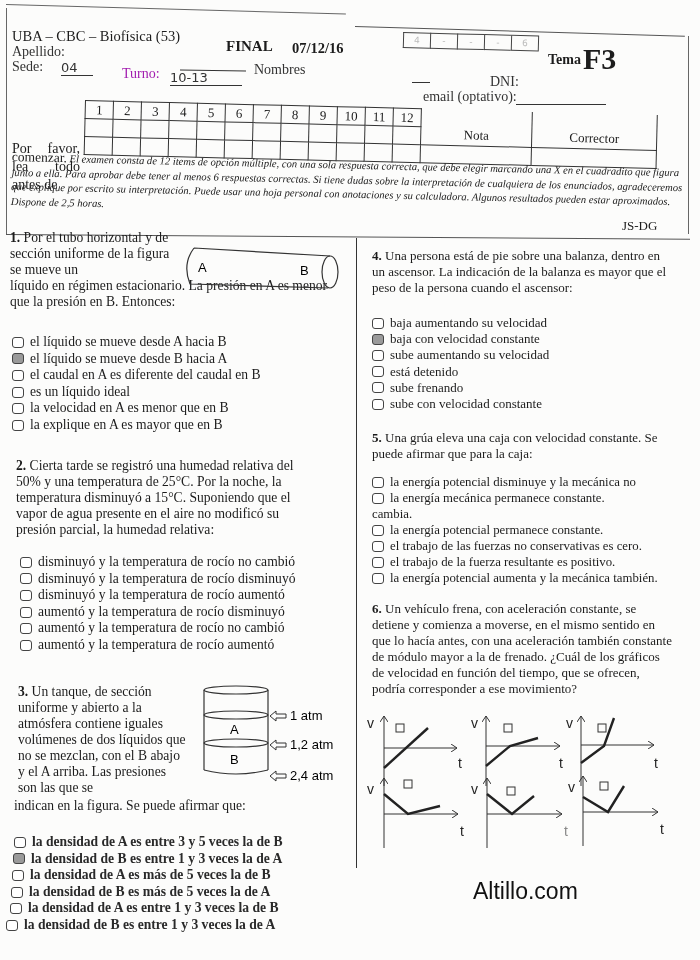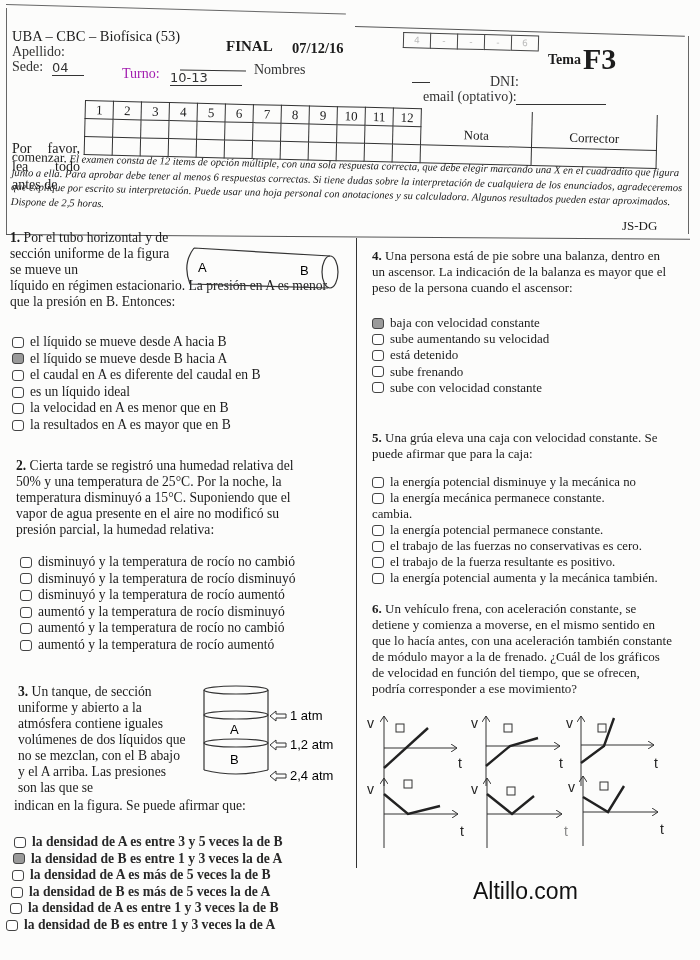"04" div.abs { left: 52px -> 61px }
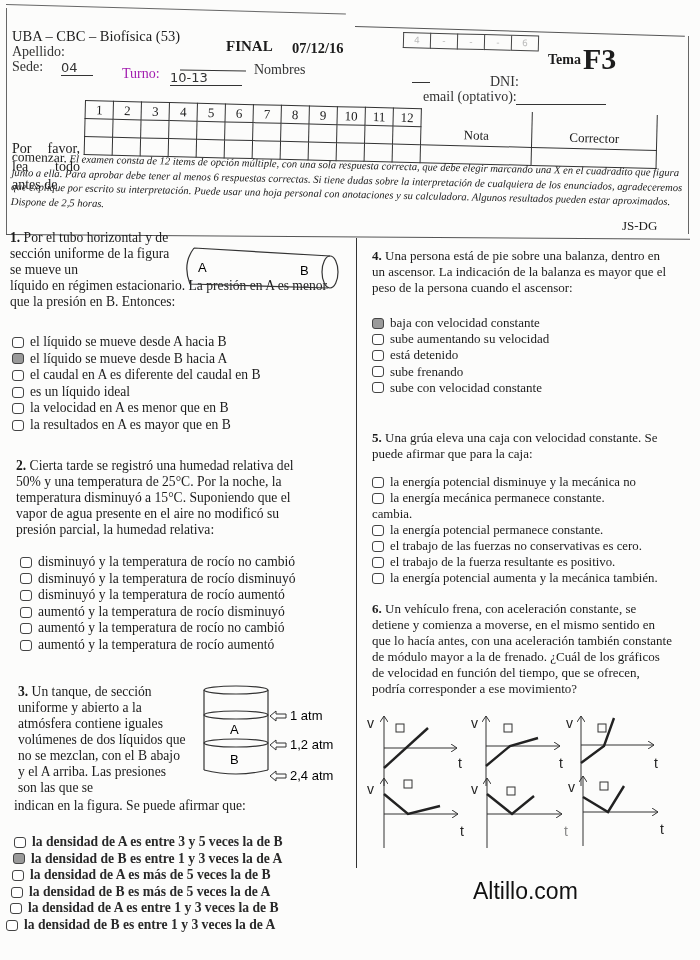"baja aumentando su velocidad" div.opt { html: none -> <div> <span></span> <span>baja aumentando su velocidad</span> </div> }
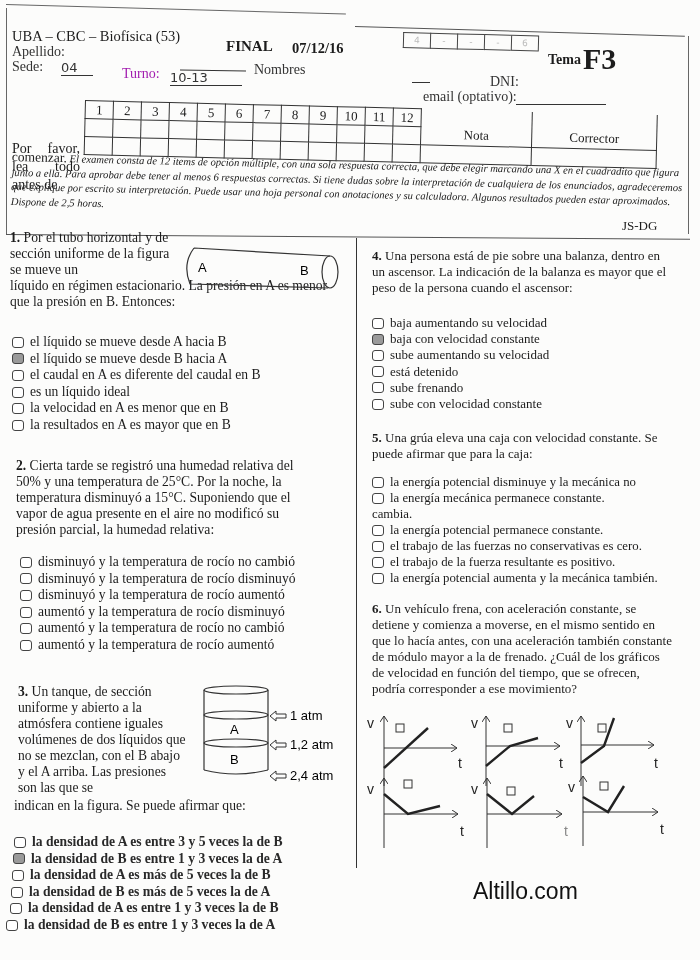"la resultados en A es" span { text: resultados -> explique }
